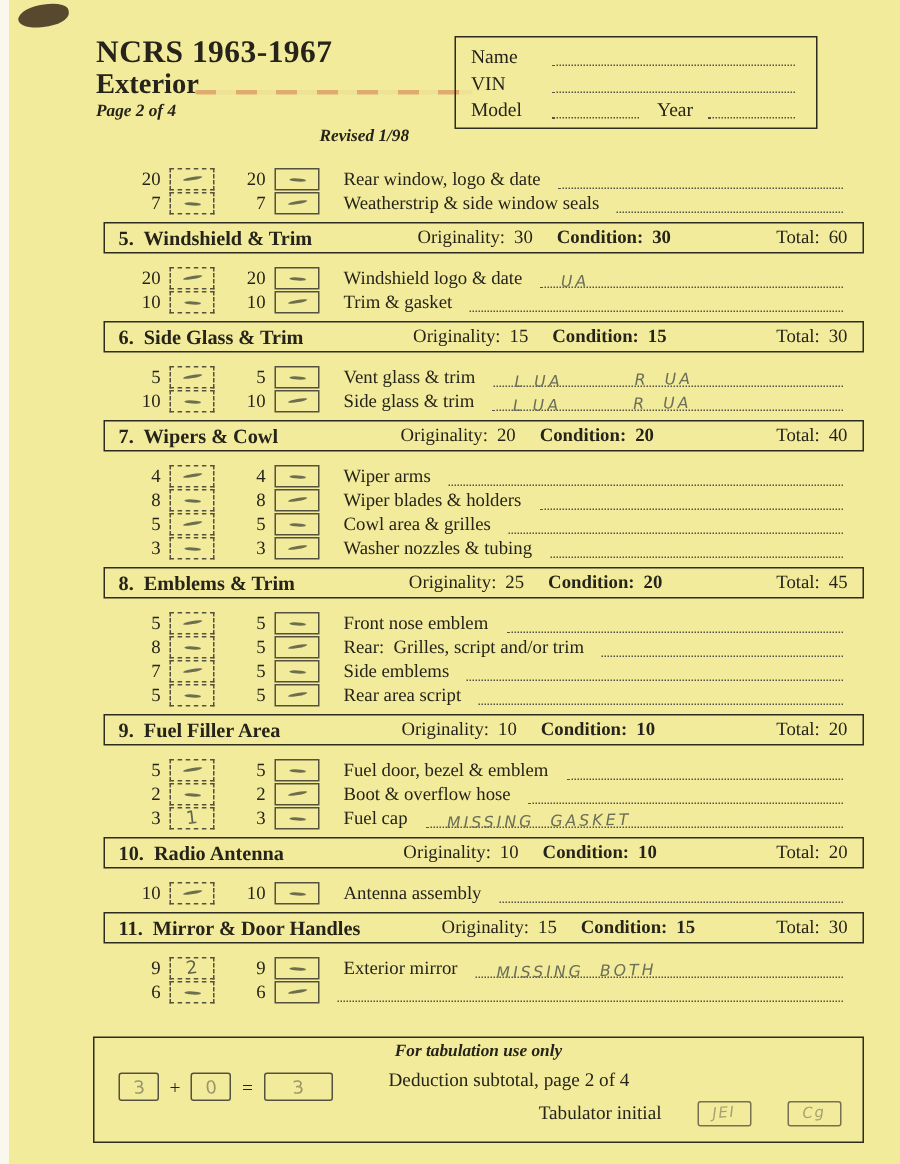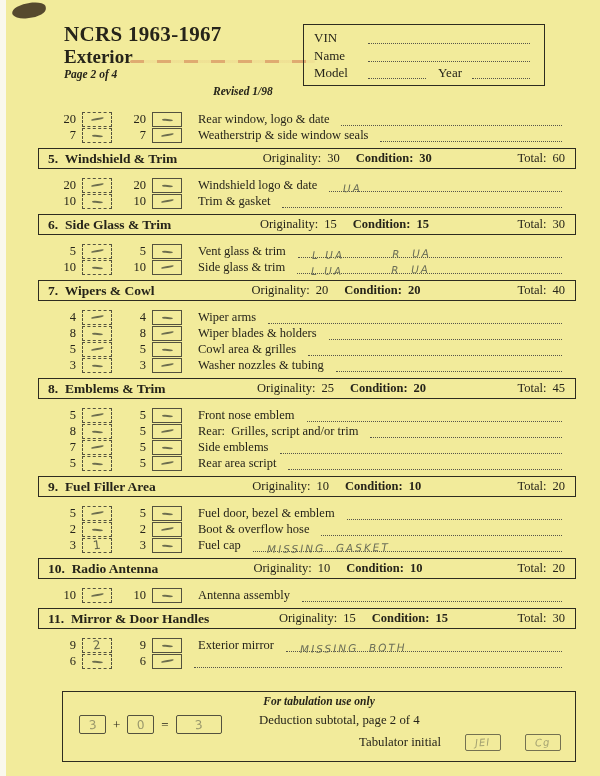"VIN" div.id-row { order: before "Name" -> after "Name" }
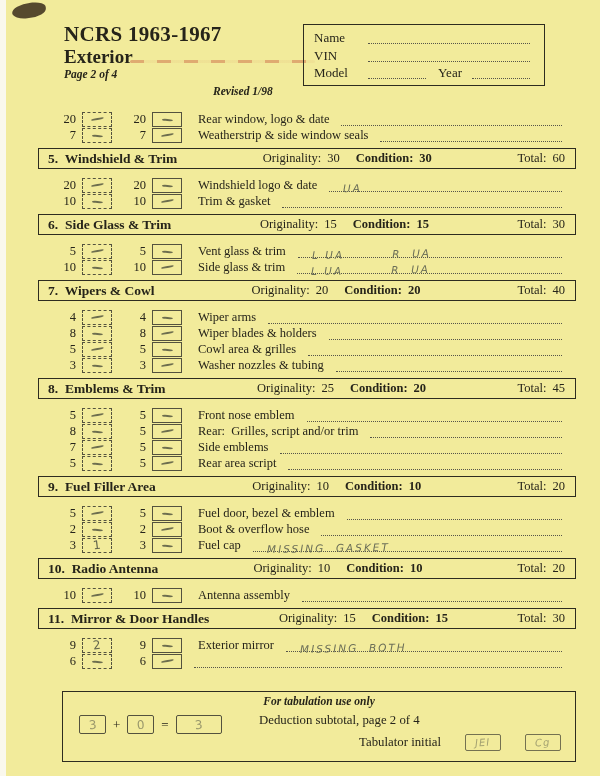"20" .sec { padding-left: none -> 31px }
